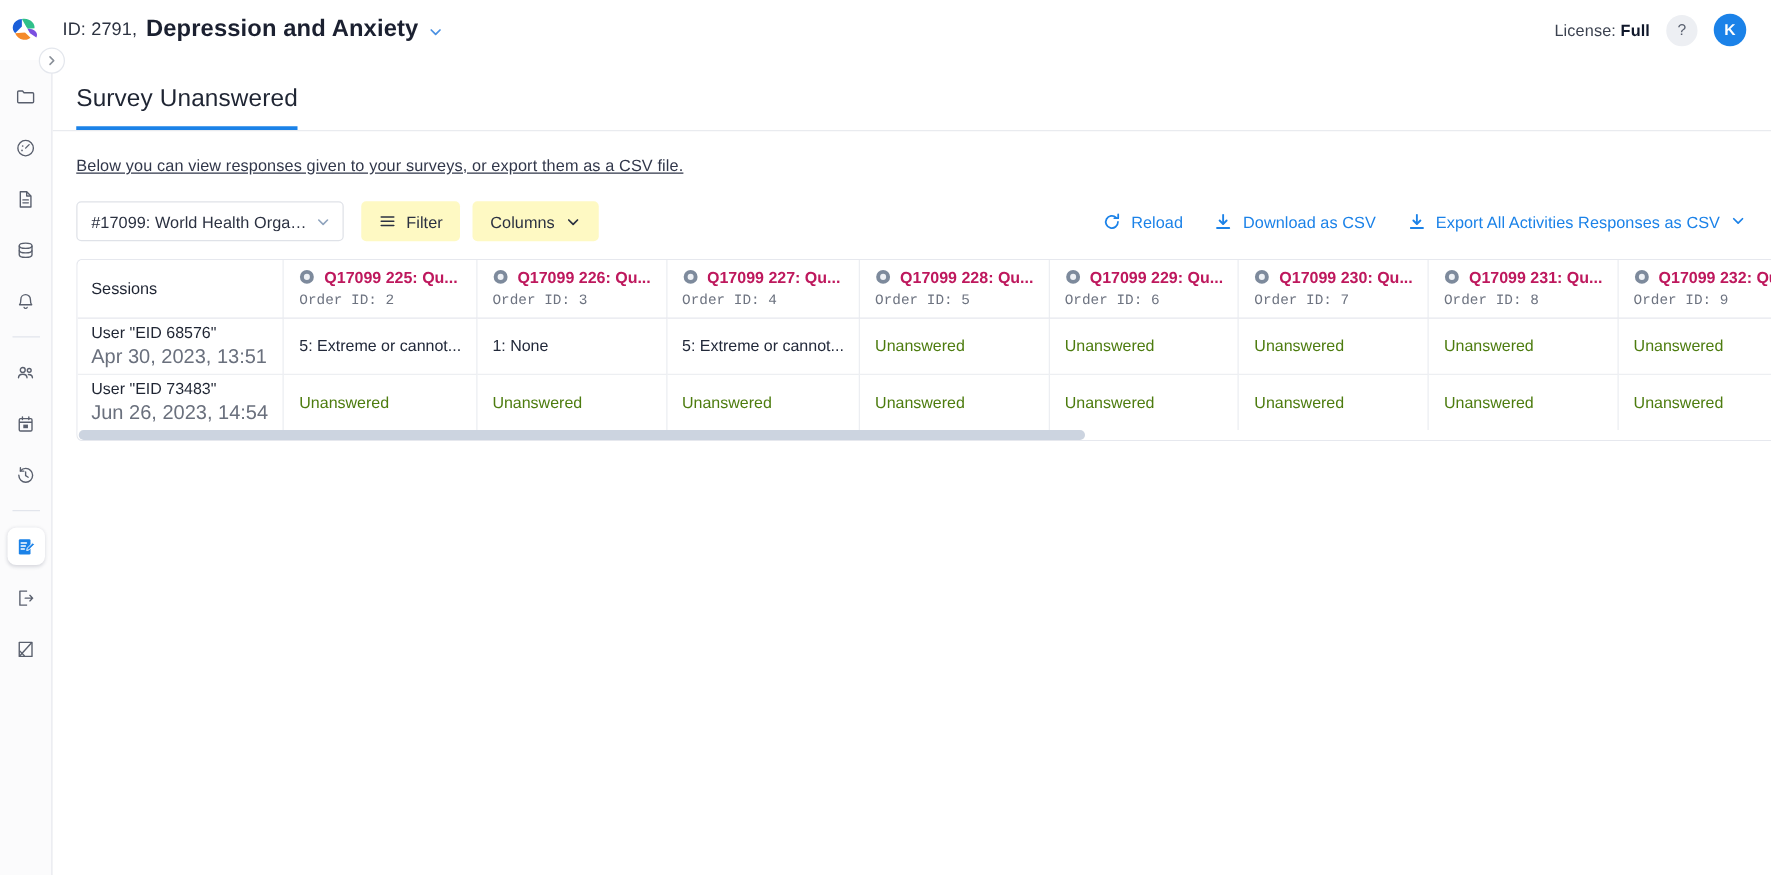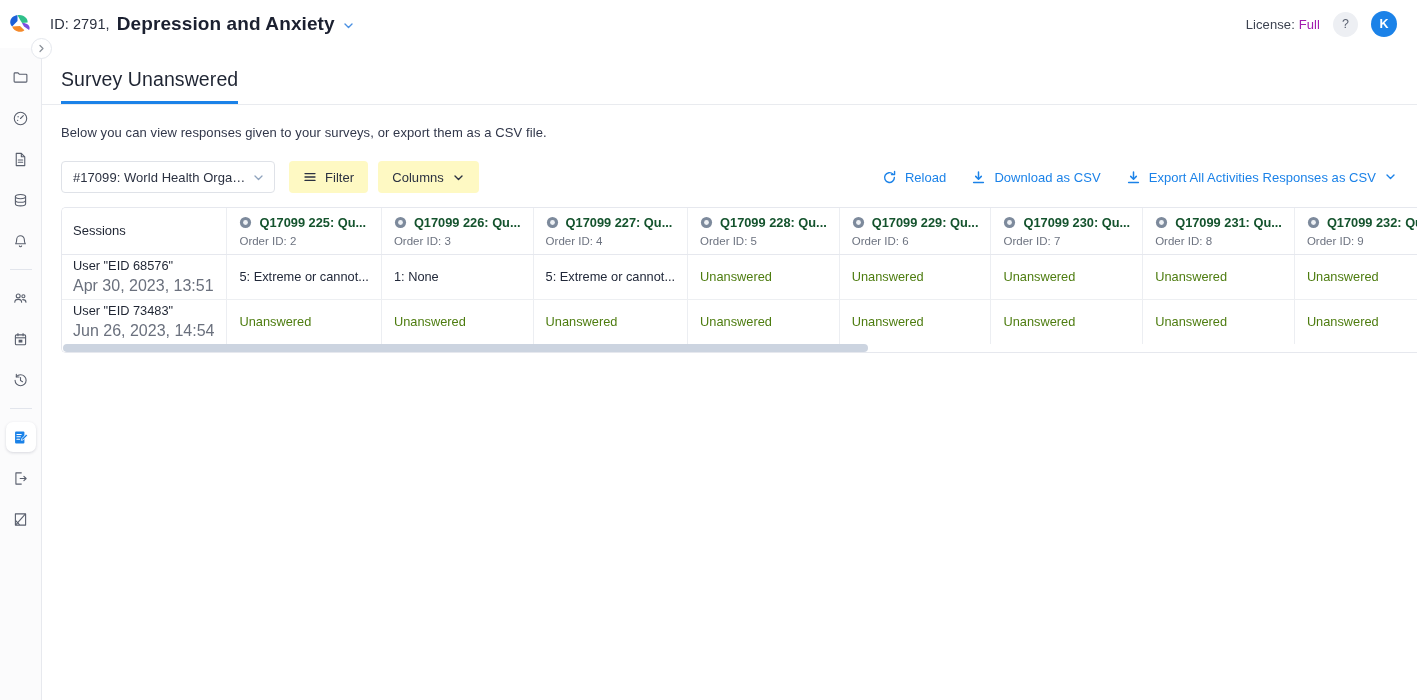"Full" .license b { color: #a21caf -> #0f172a; font-weight: 400 -> 700 }
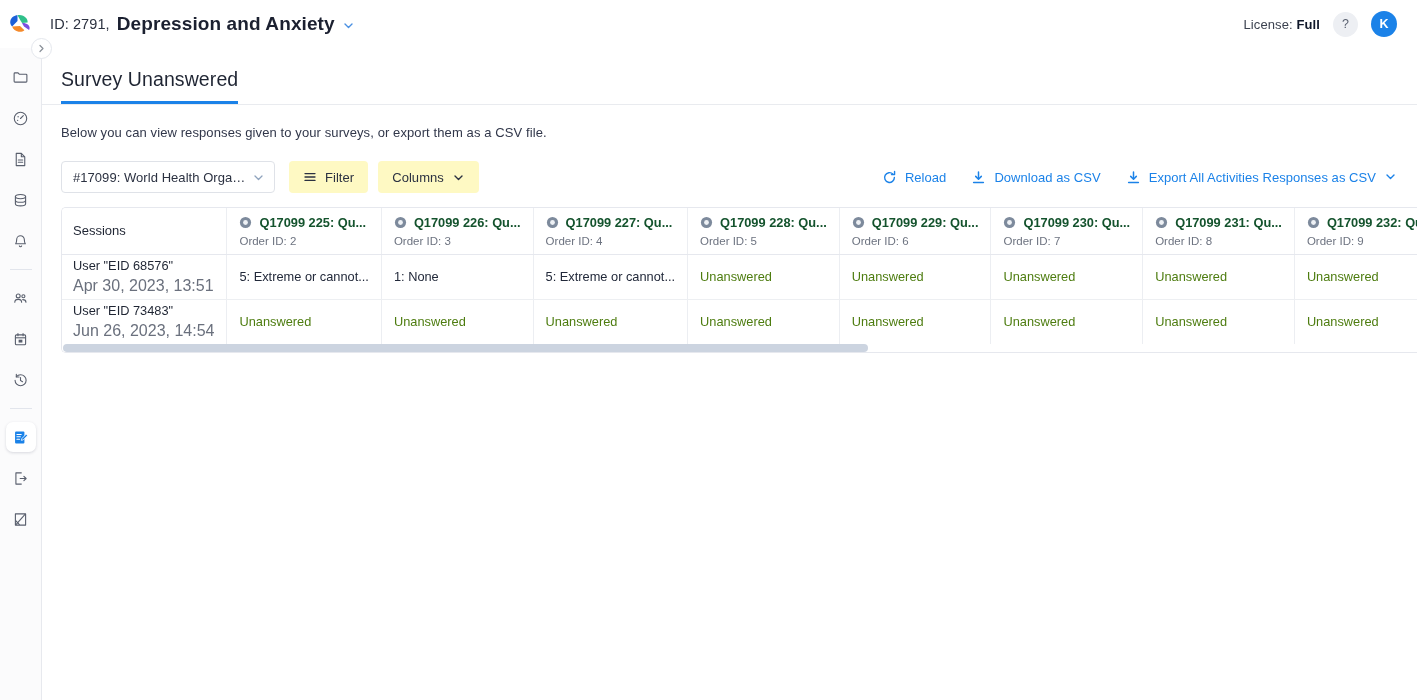"Below you can view responses" .page-desc { text-decoration: none -> underline }
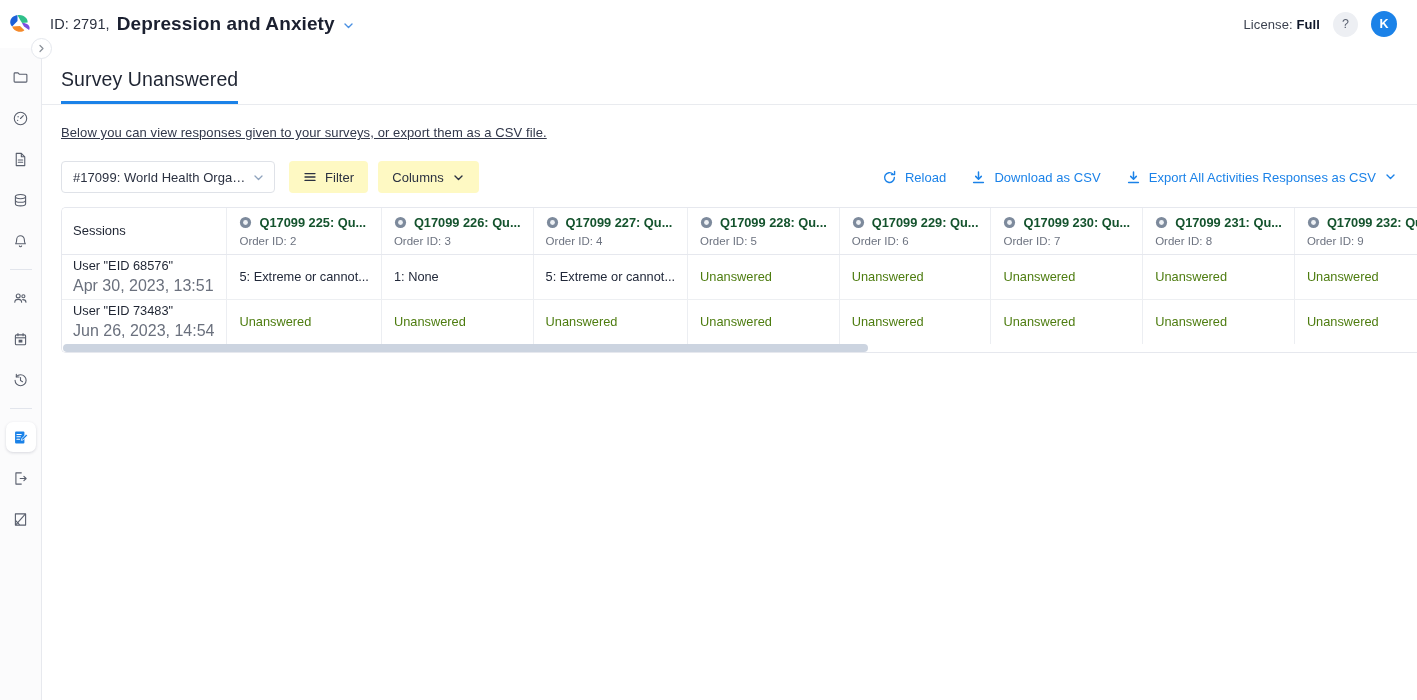"Q17099 225: Qu..." .qhead-top { color: #14532d -> #be185d }
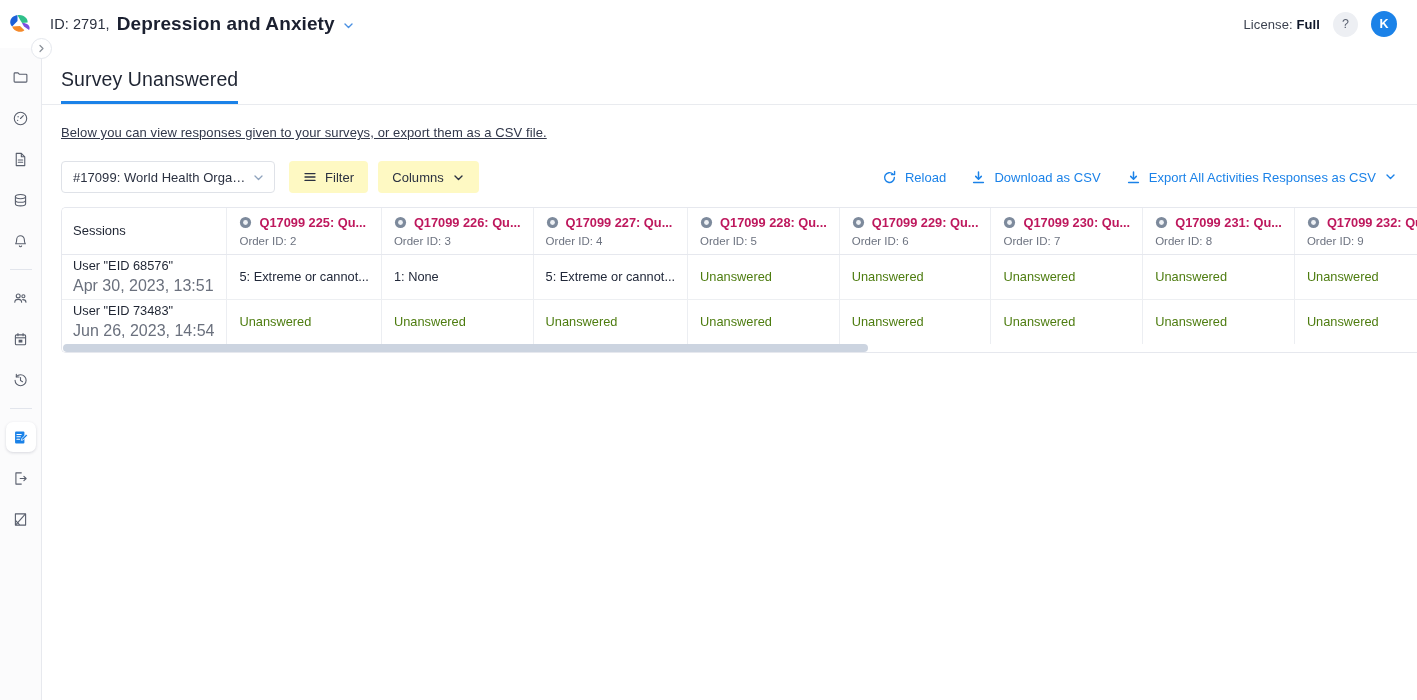"Order ID: 2" .qhead-sub { font-family: none -> Liberation Mono, monospace }
